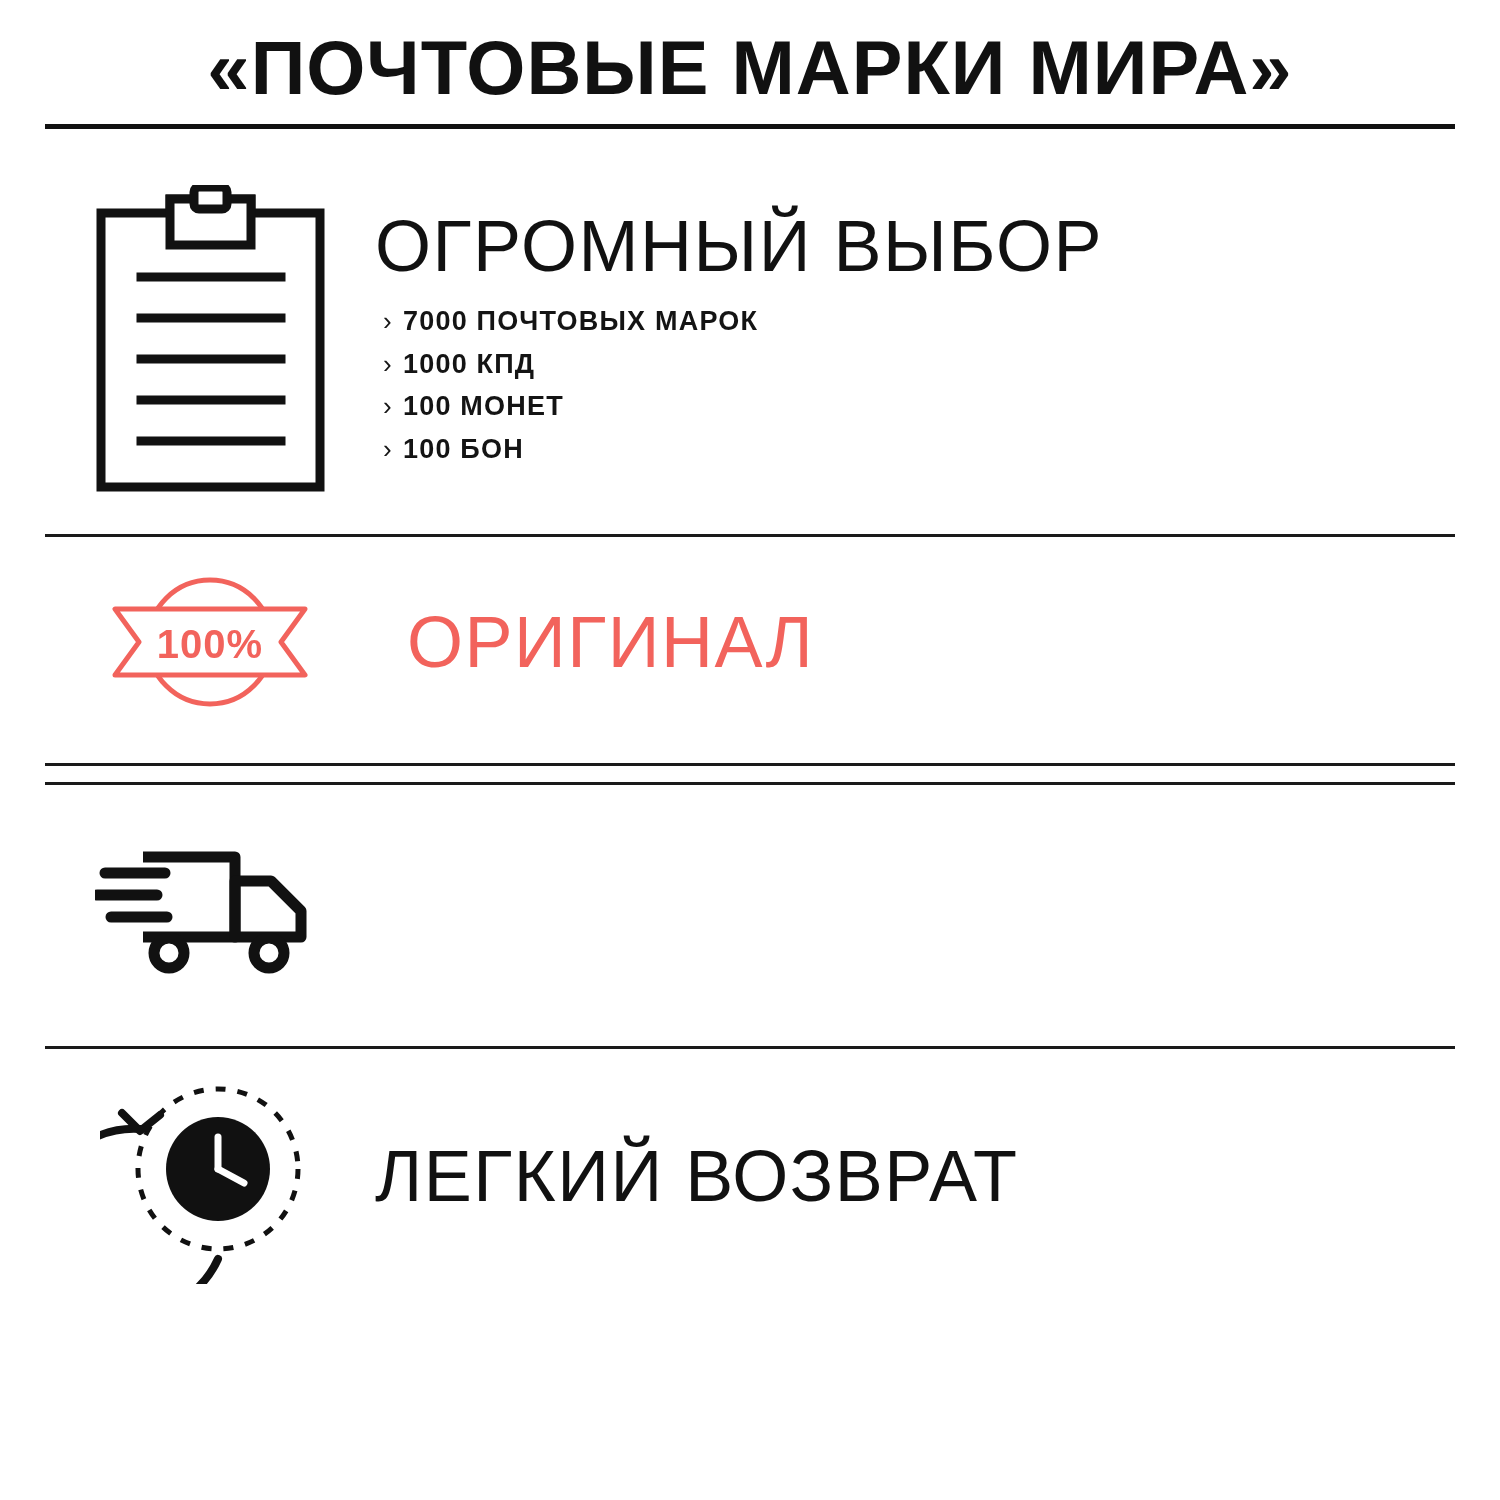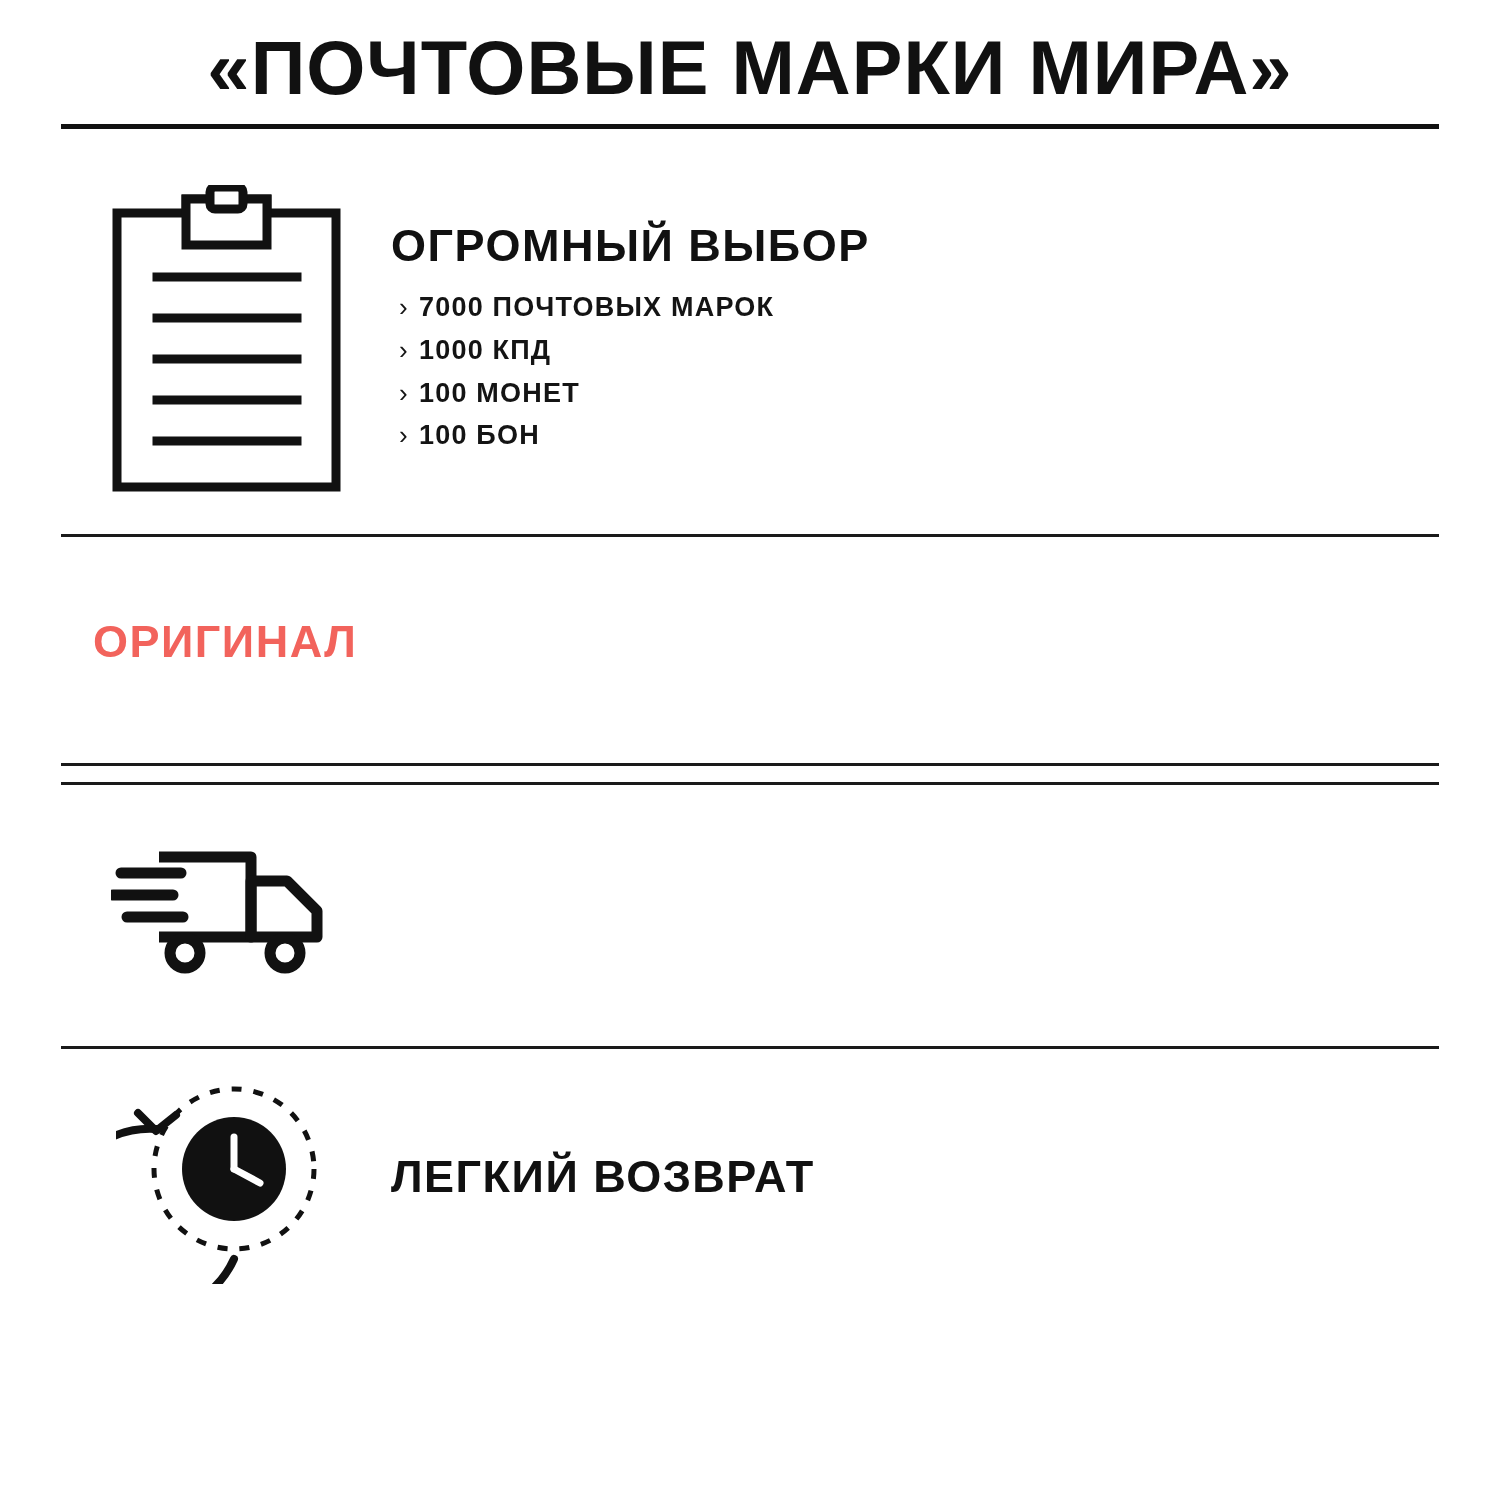"«ПОЧТОВЫЕ МАРКИ МИРА»" .page { padding: 0 61px -> 0 45px }
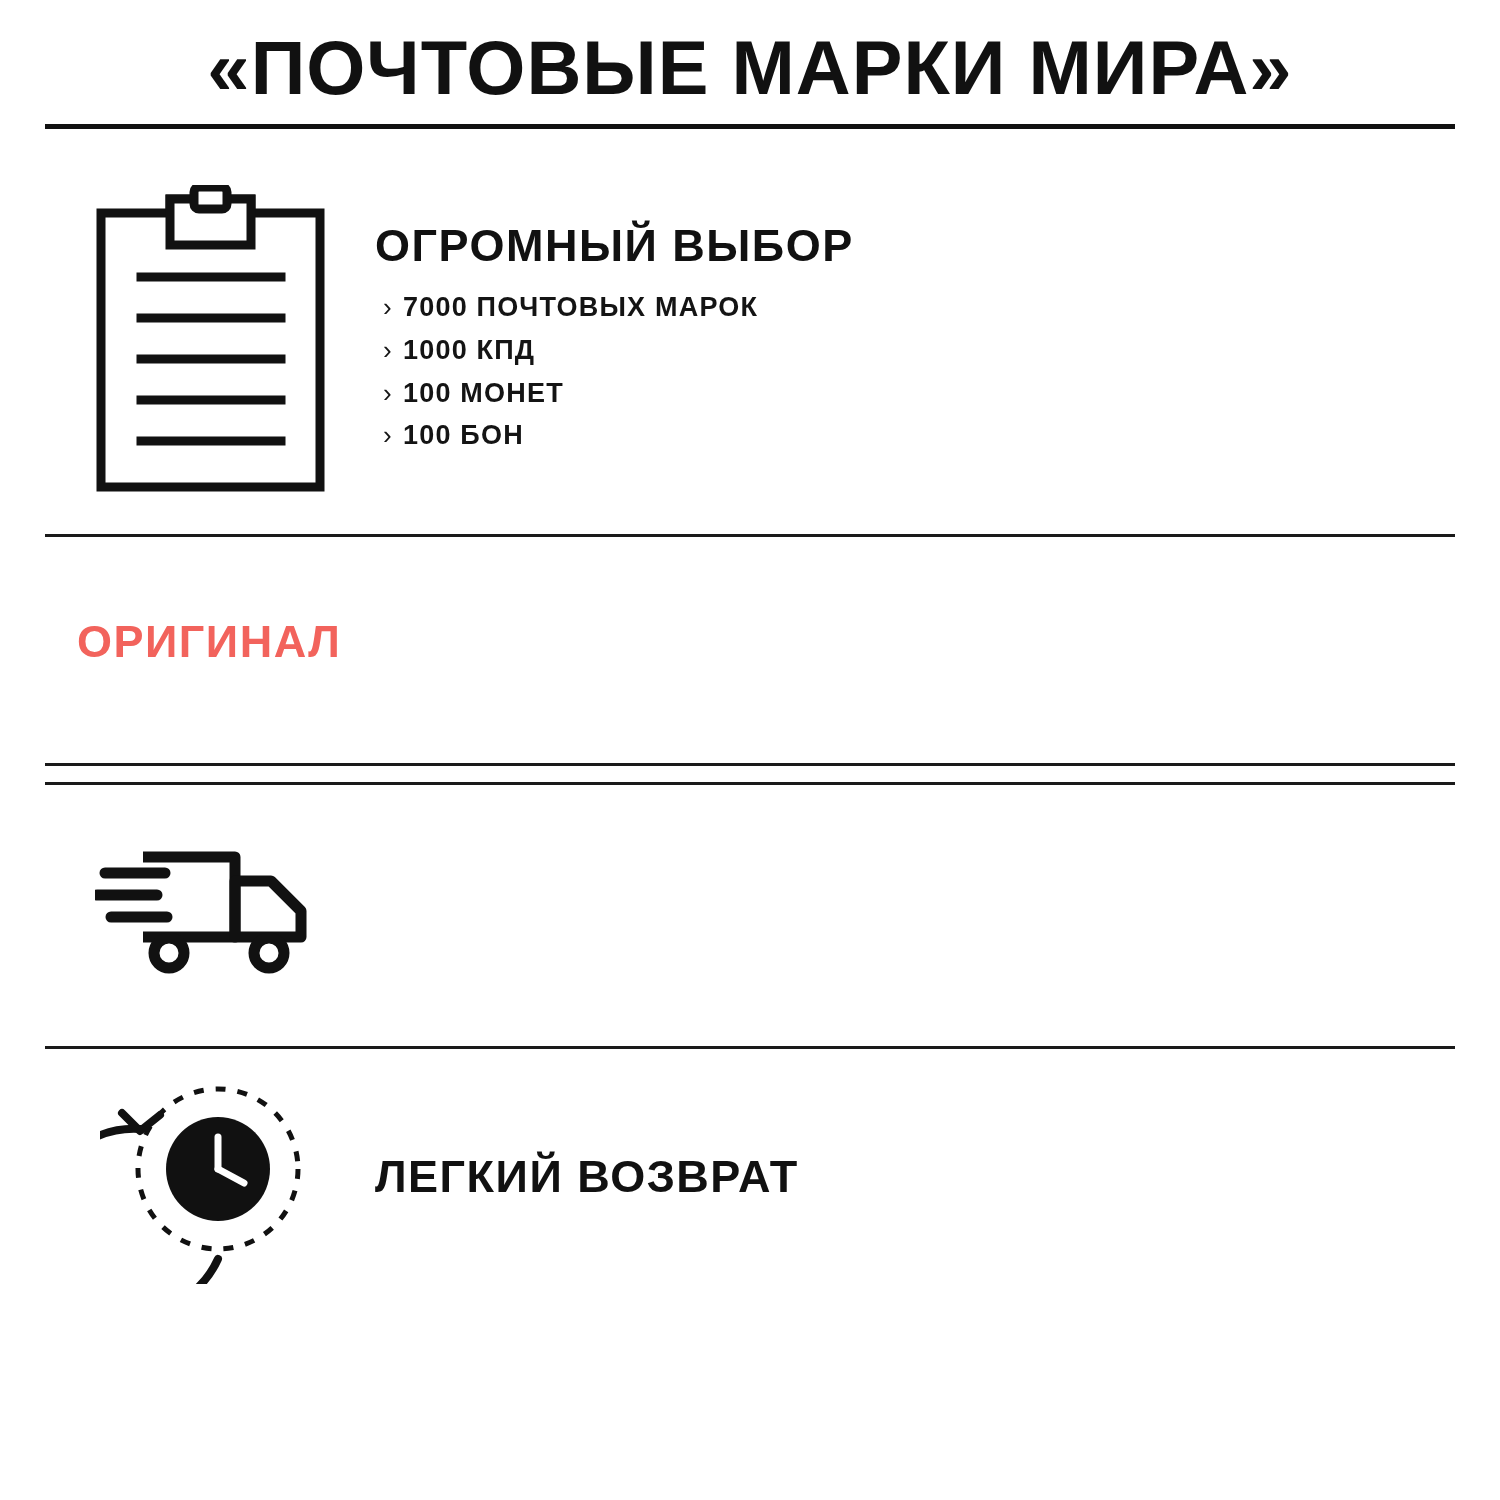"ОГРОМНЫЙ ВЫБОР" .feature-heading { font-size: 45px -> 72px; font-weight: 700 -> 400 }
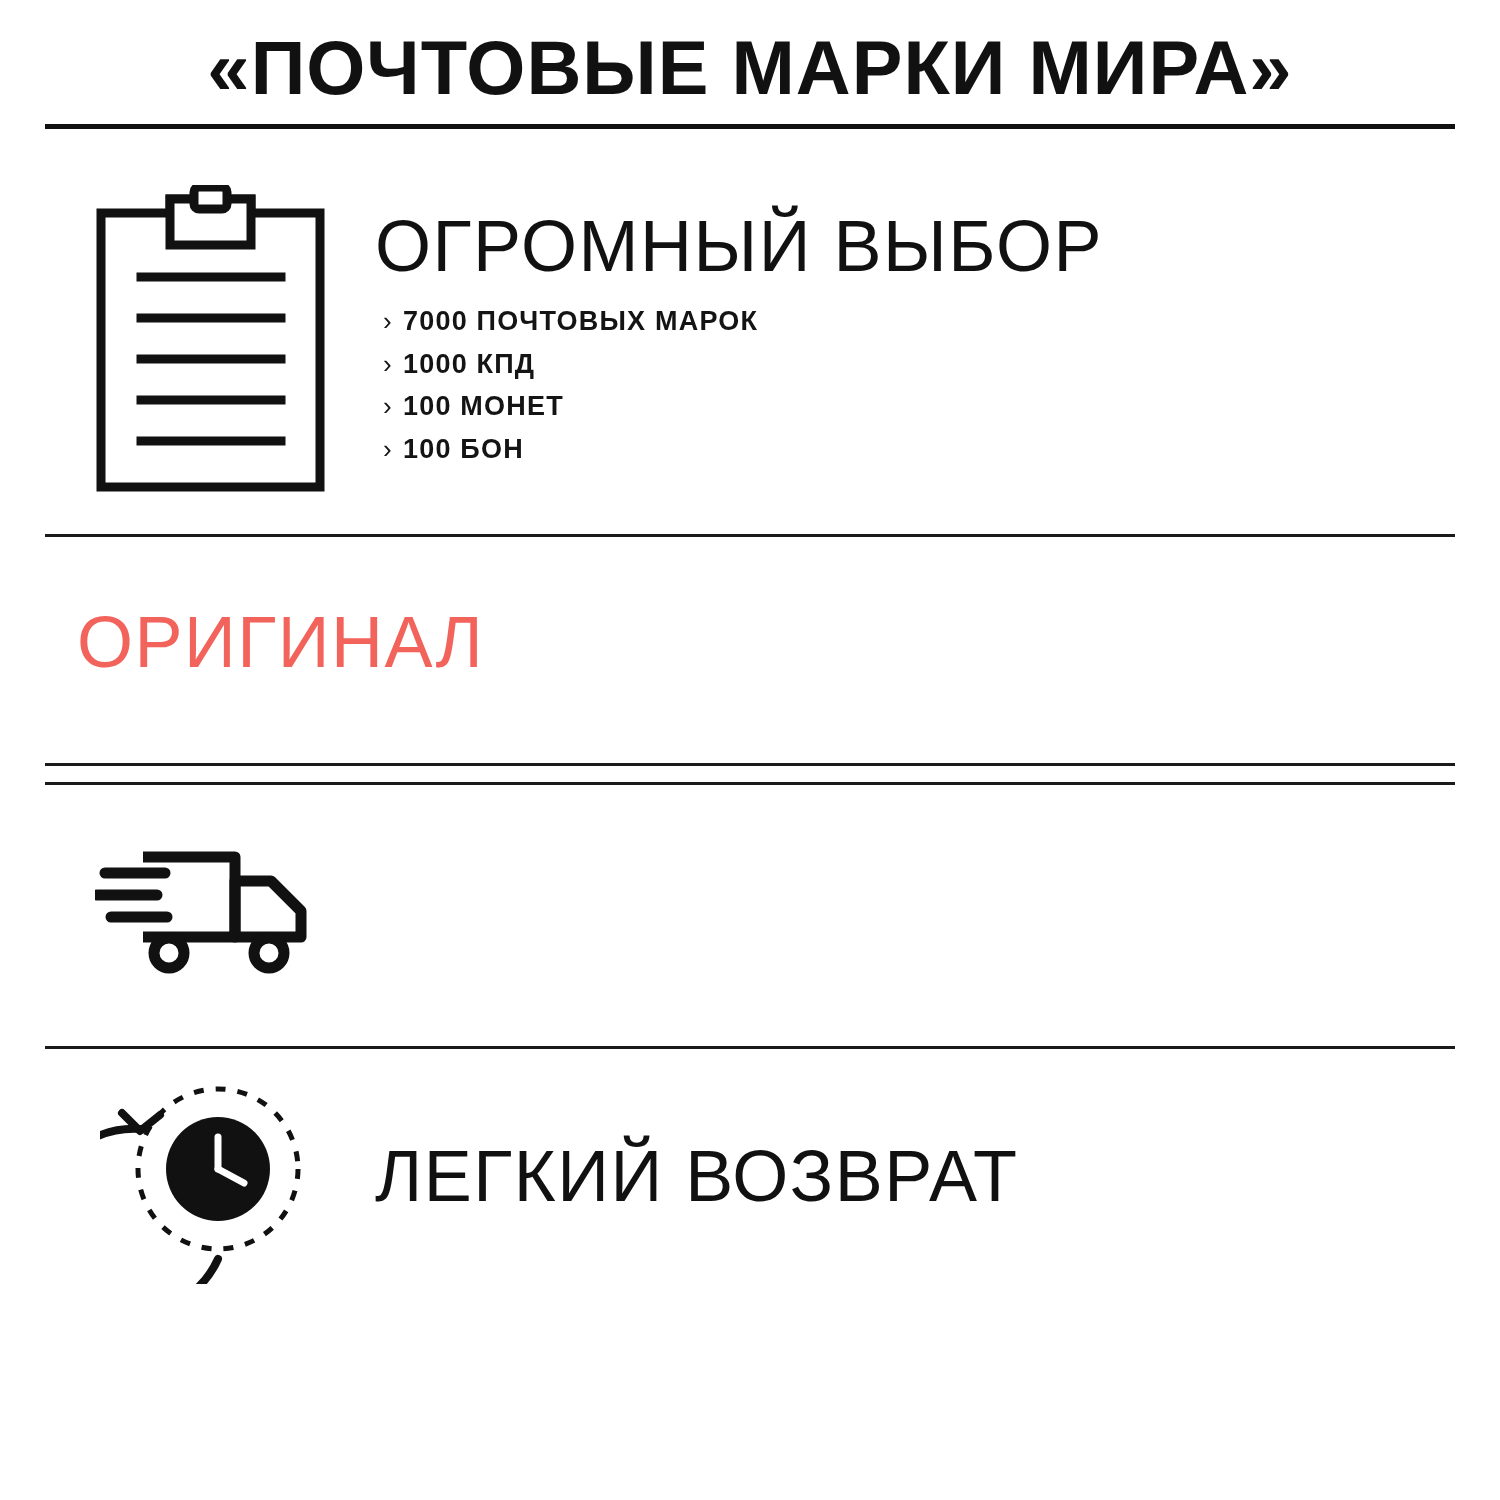"100%" div.feature-icon { html: none -> <div> <svg> <circle></circle> <path></path> <text>100%</text> </svg> </div> }
